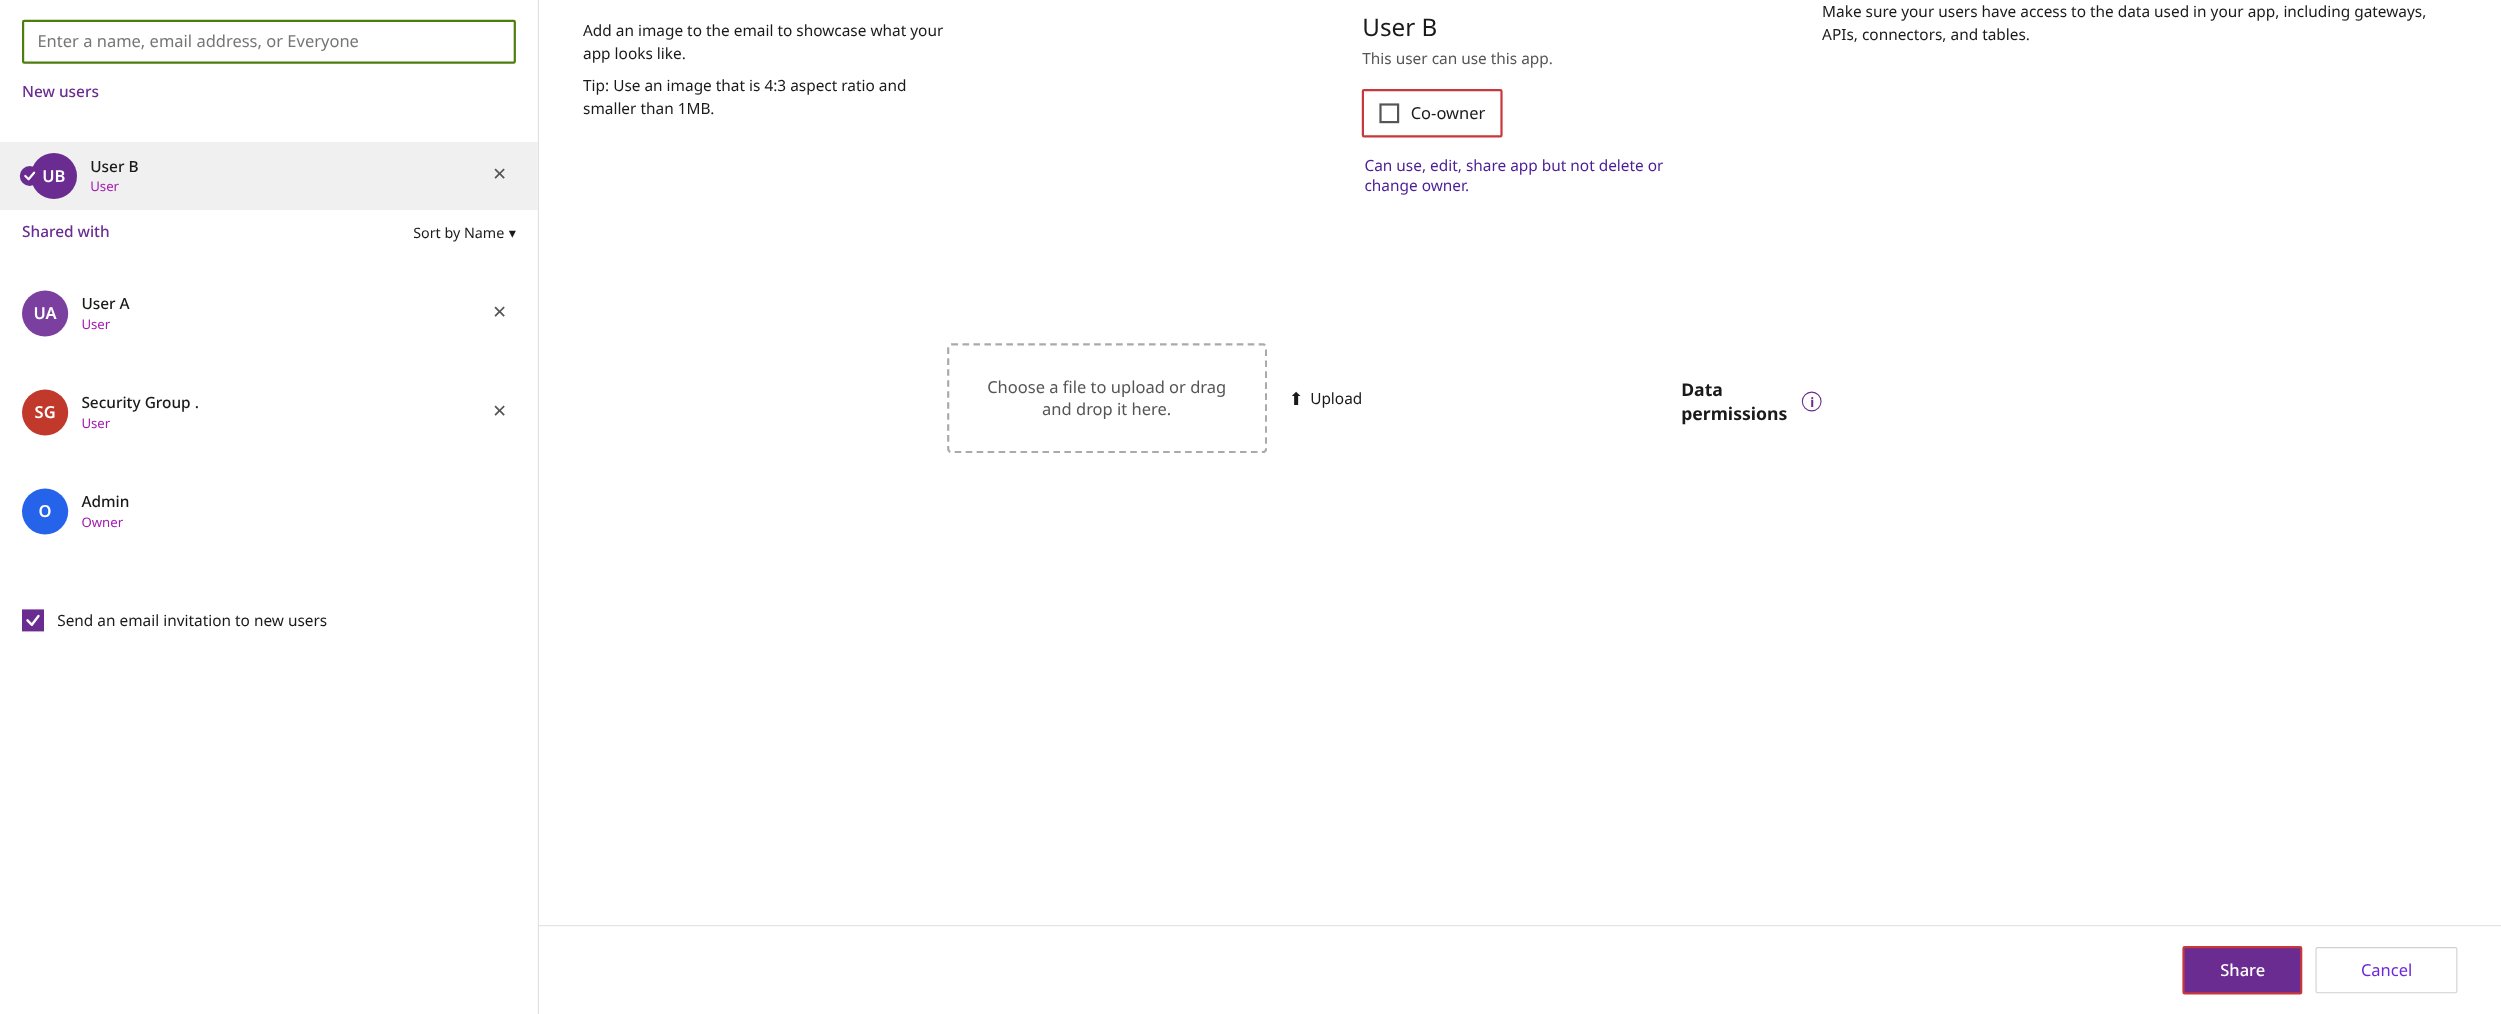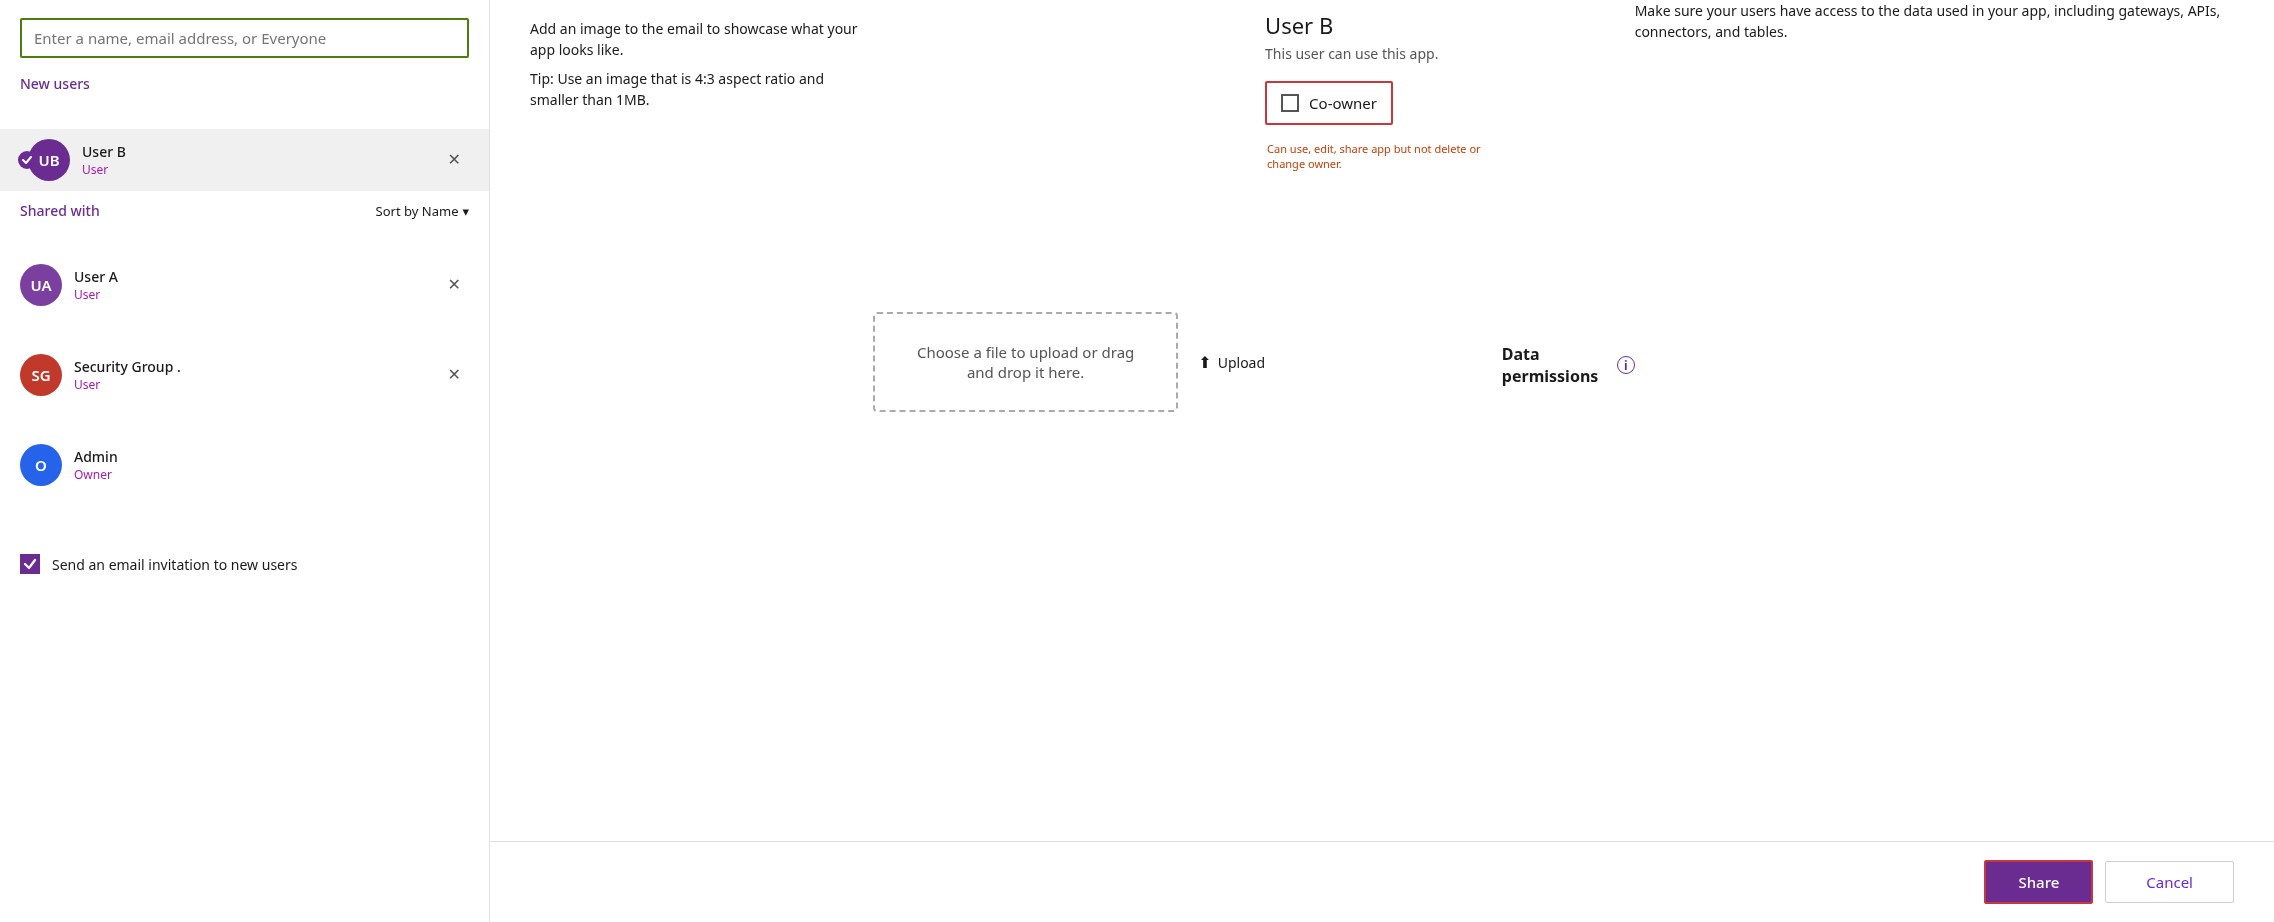"Can use, edit, share app" .coowner-hint { color: #c2410c -> #4c1d95; font-size: 11px -> 14px }
